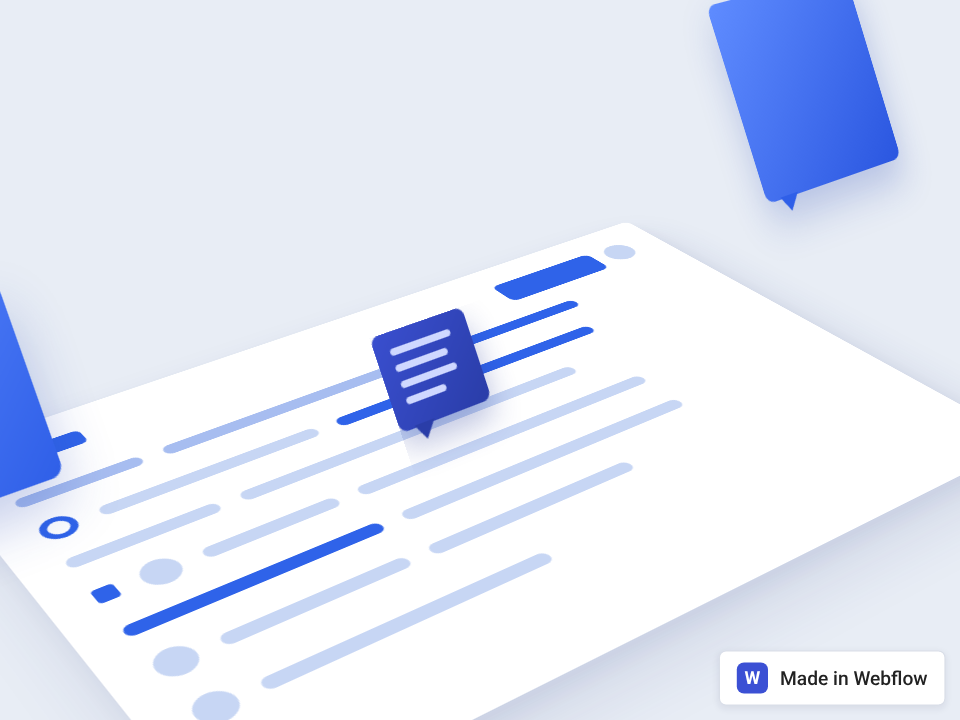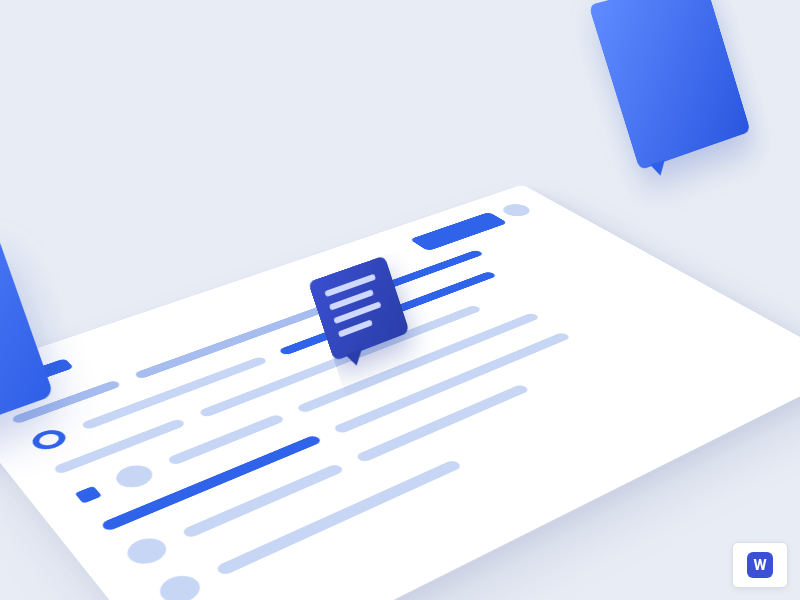"Made in Webflow" span.txt { html: none -> <span>Made in Webflow</span> }
